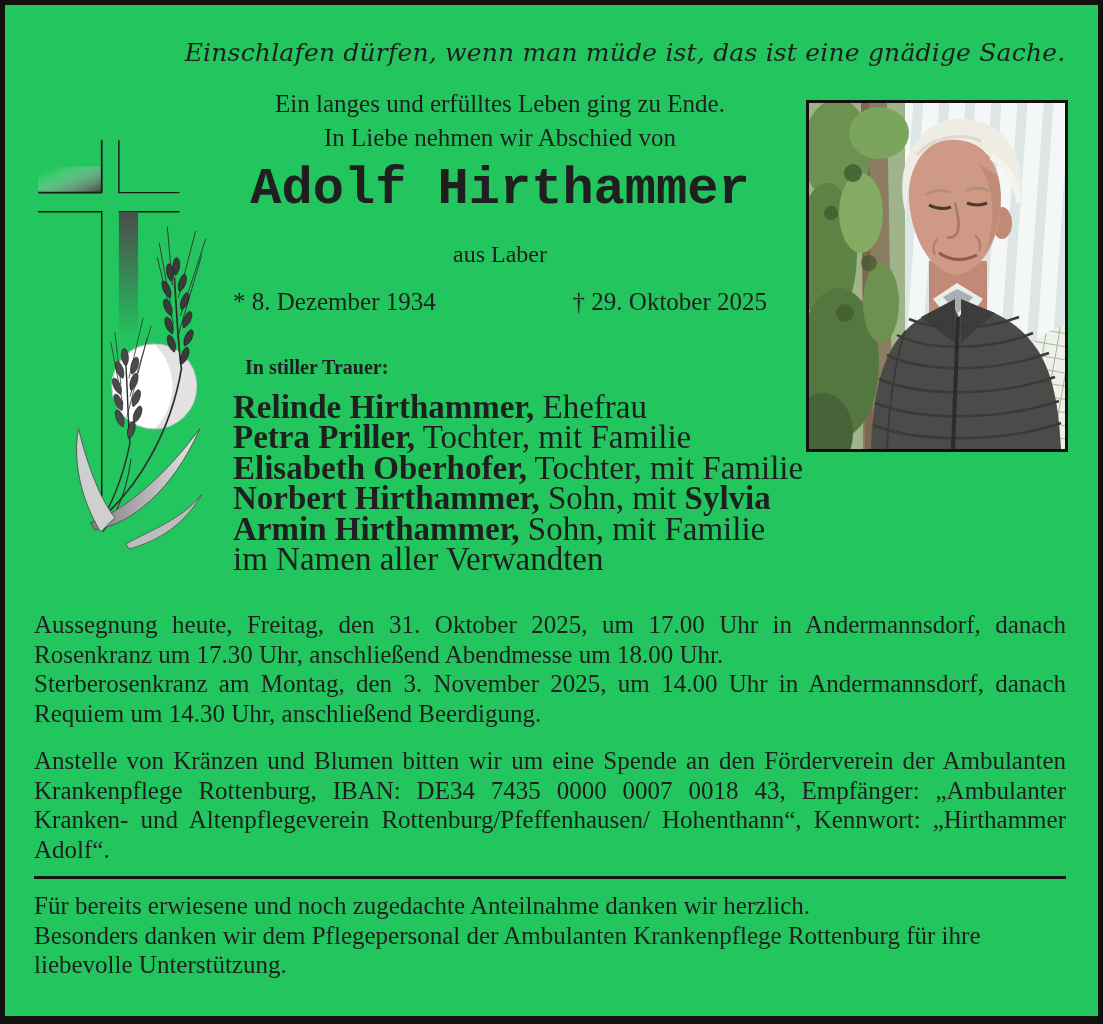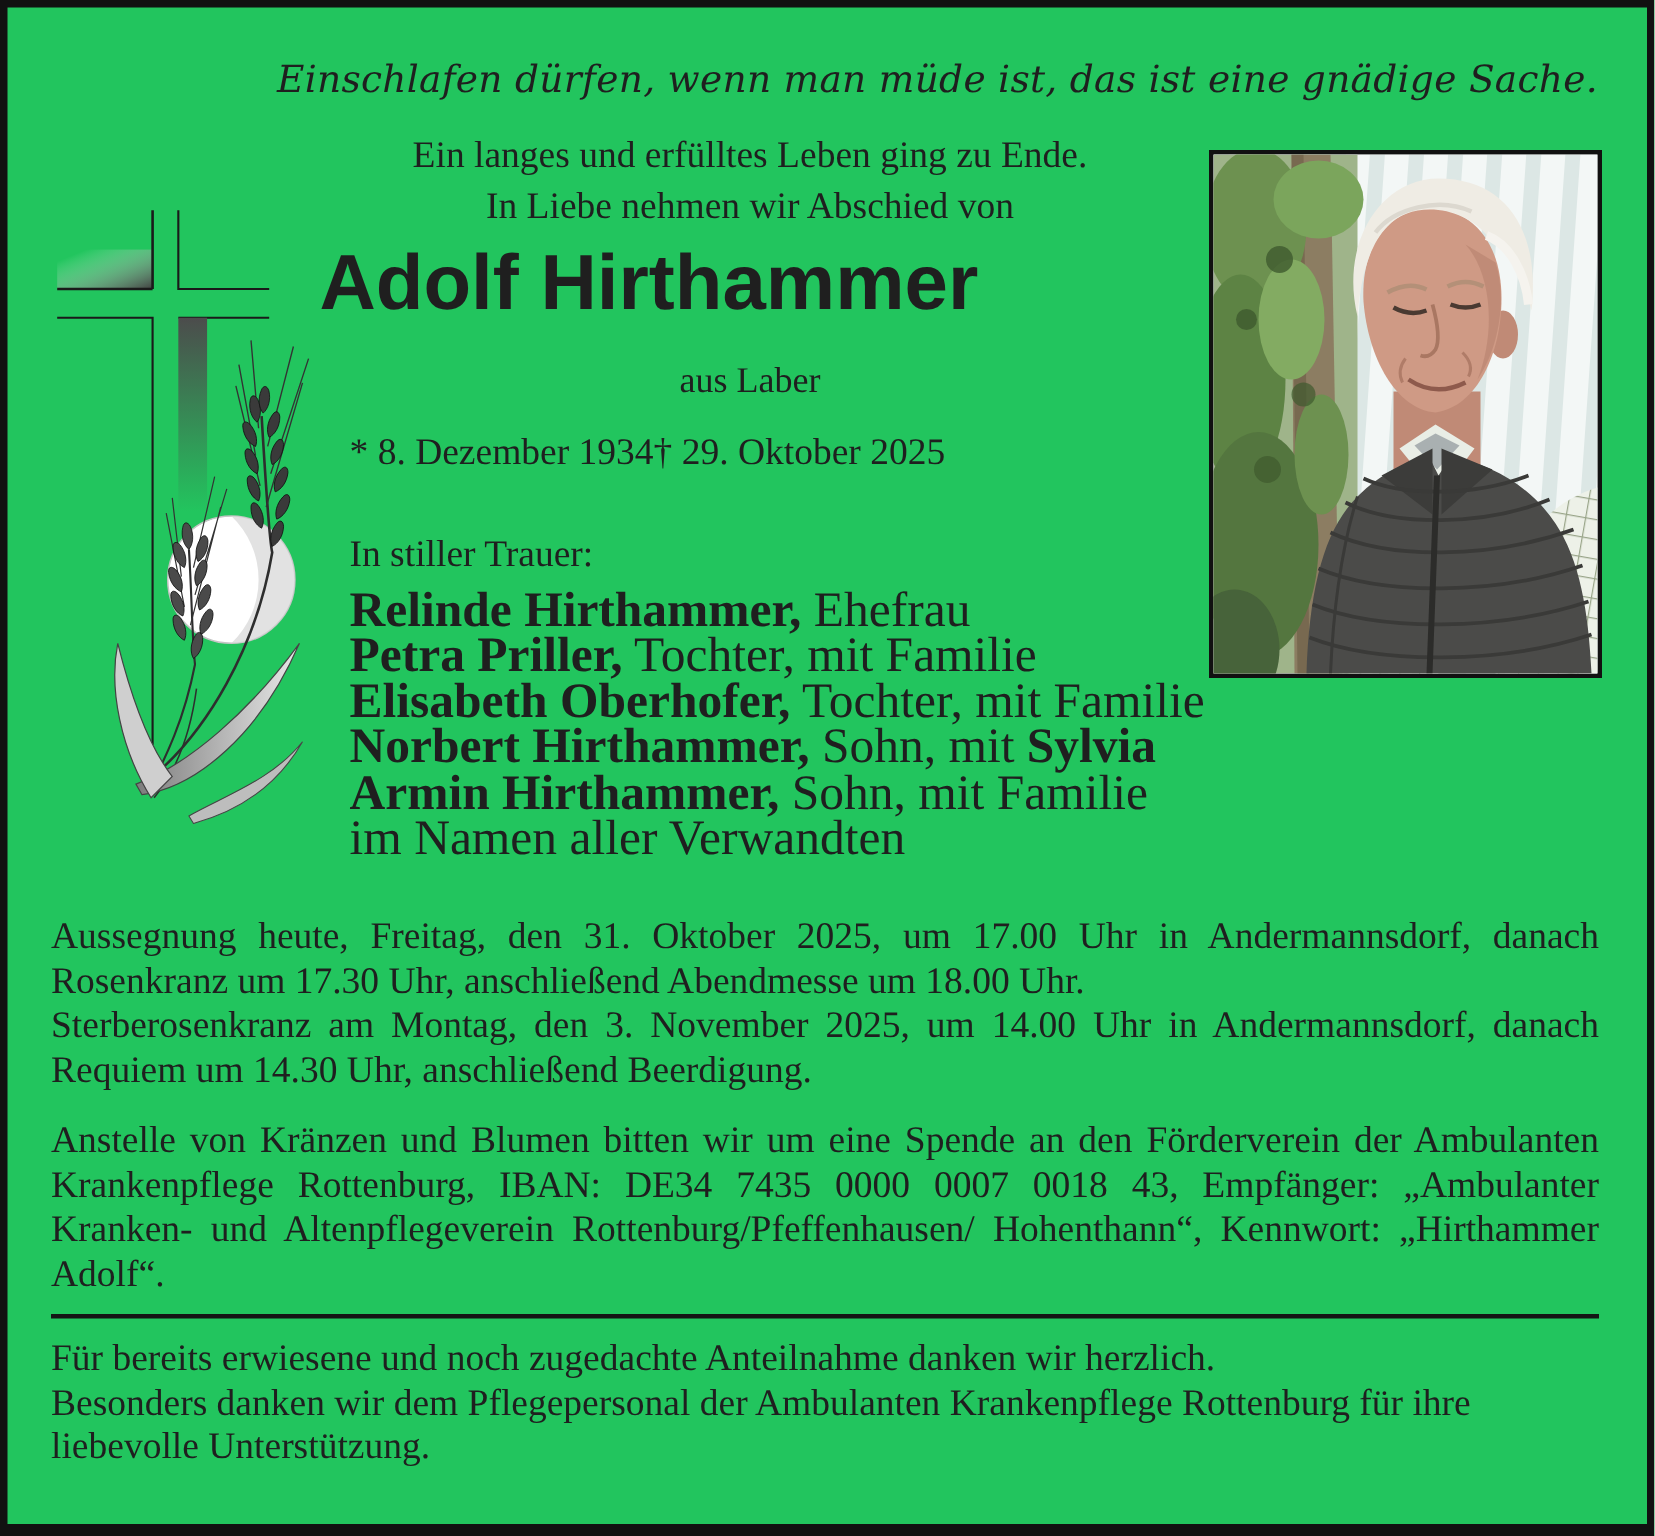"Adolf Hirthammer" .name { font-family: Liberation Sans, sans-serif -> Liberation Mono, monospace; text-align: none -> center }
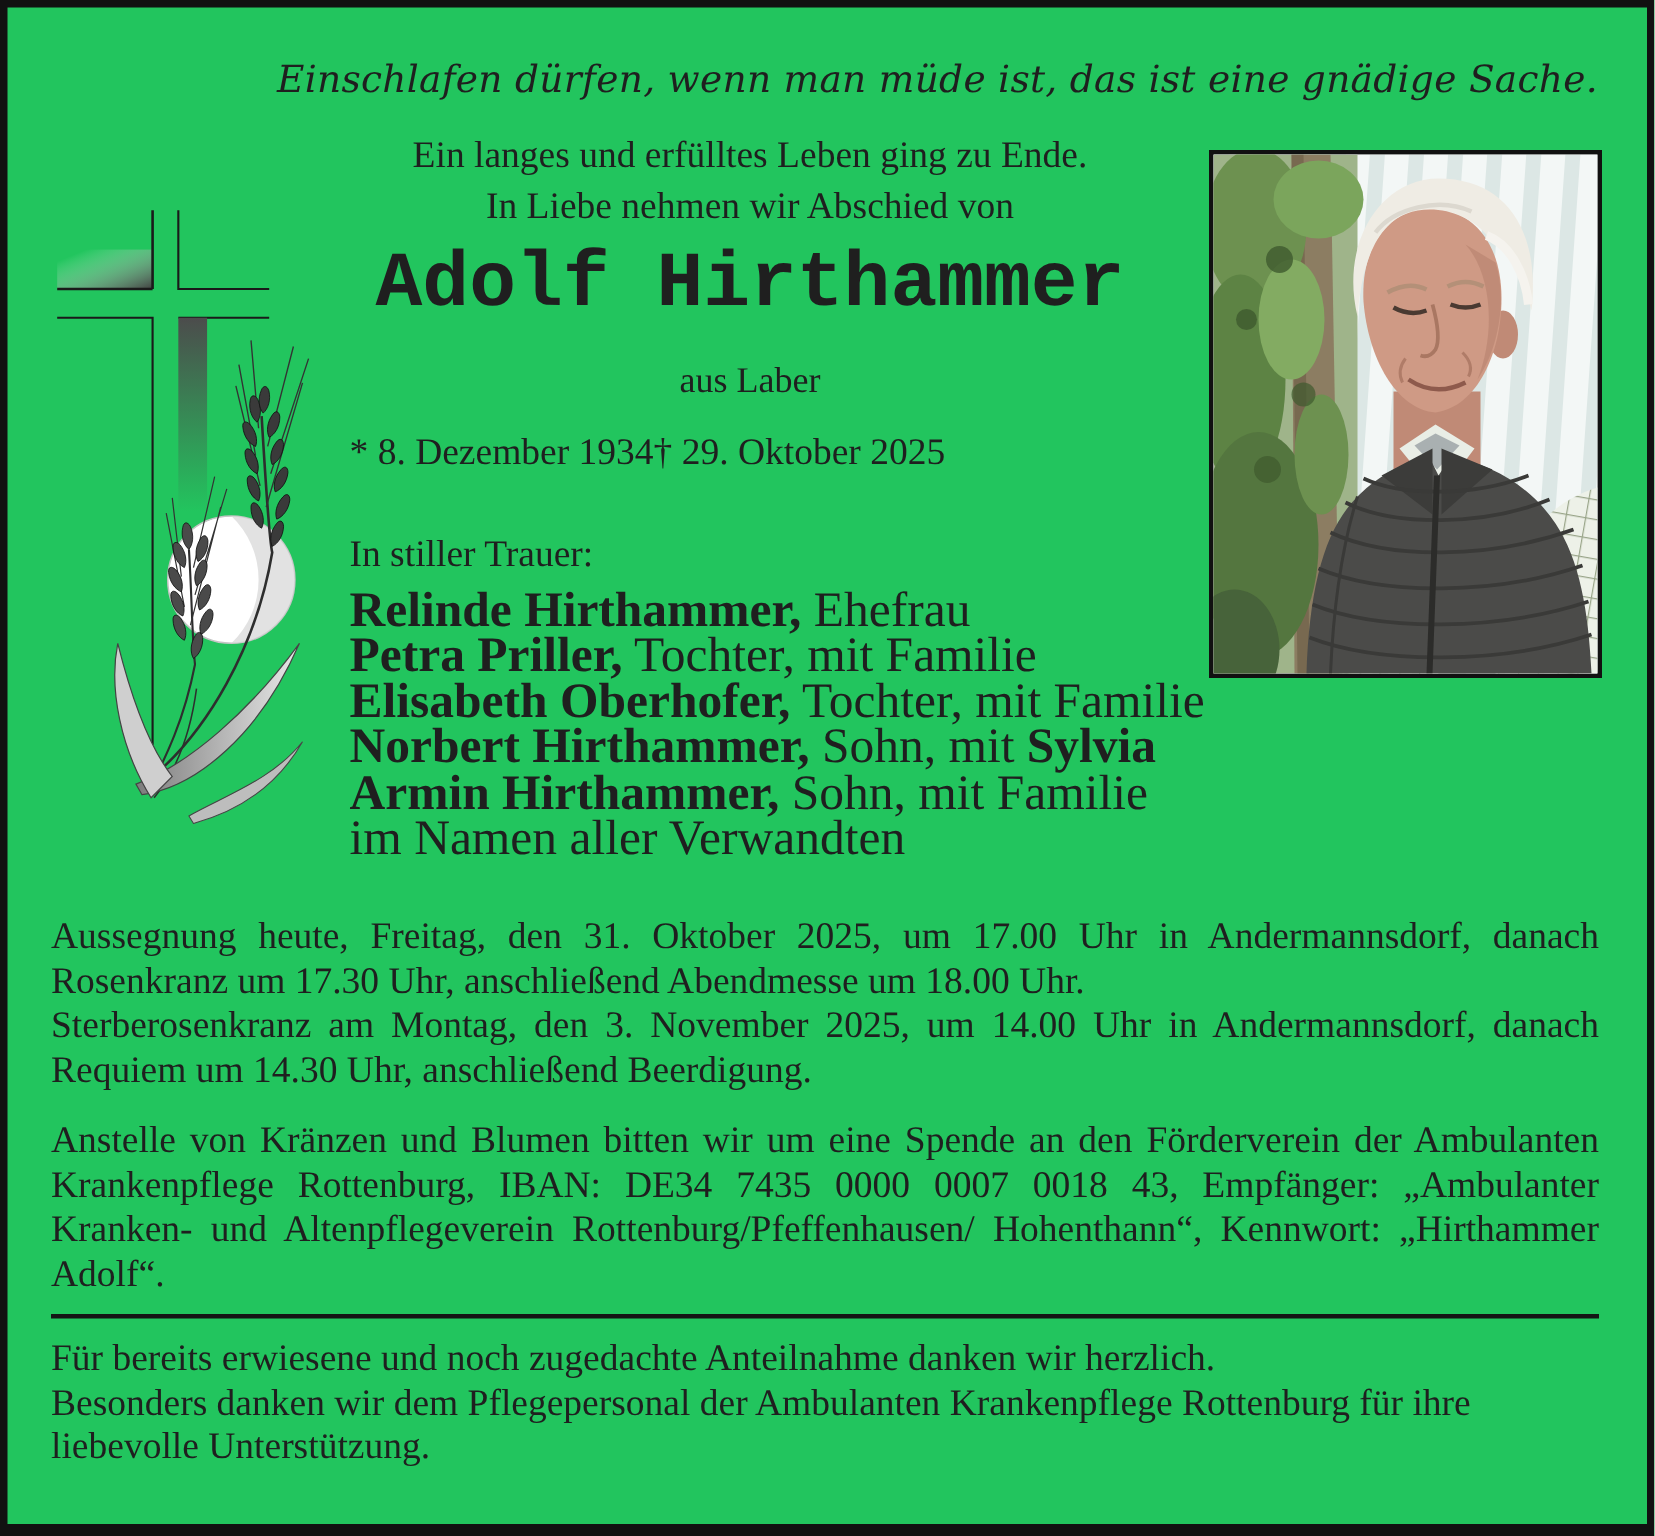"* 8. Dezember 1934" .dates { justify-content: none -> space-between }
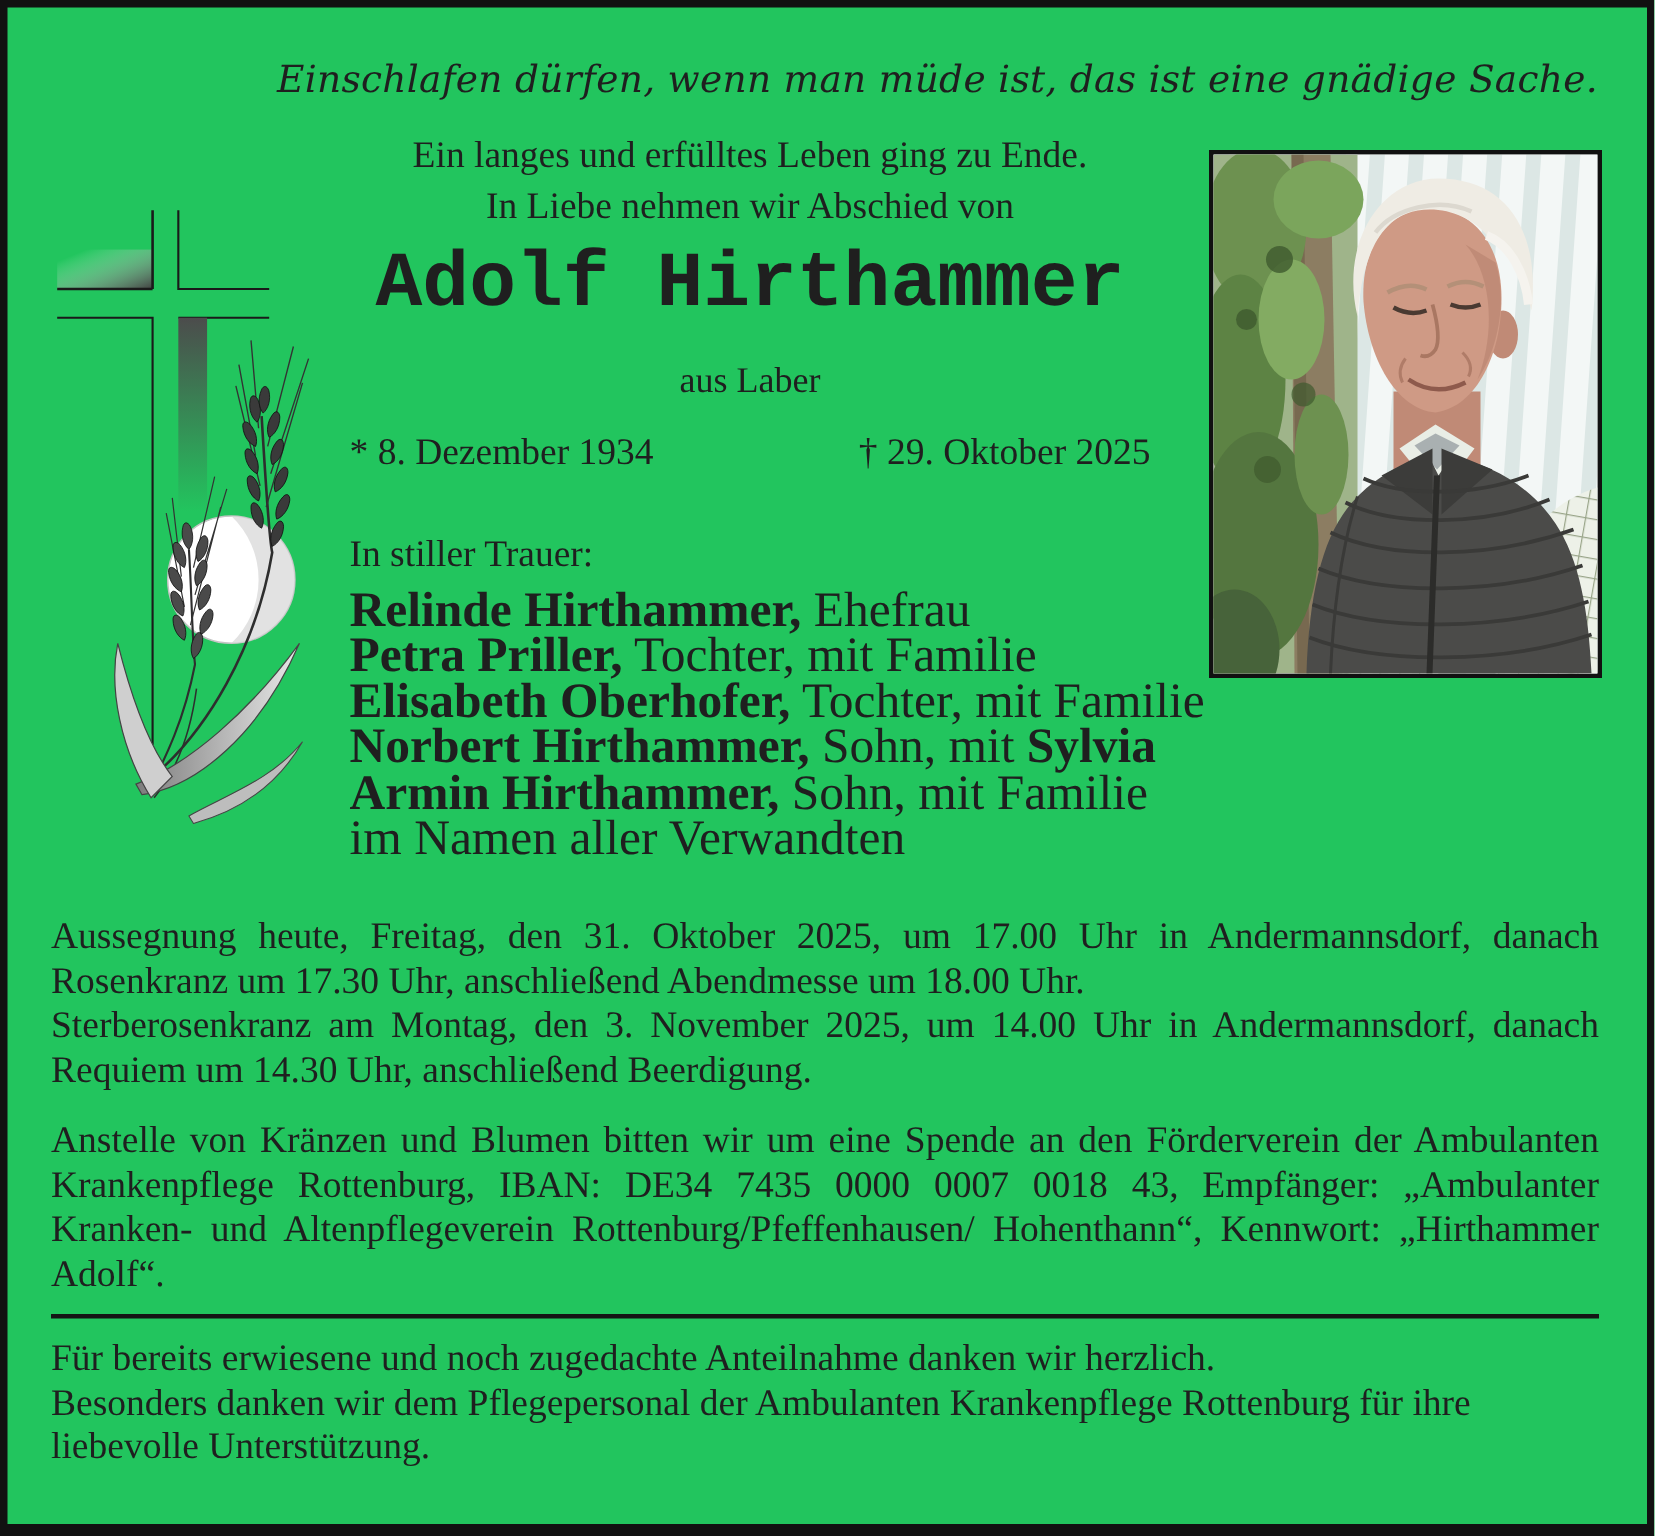"In stiller Trauer:" .trauer { font-size: 25px -> 20px; font-weight: none -> bold; left: 0 -> 12px }
